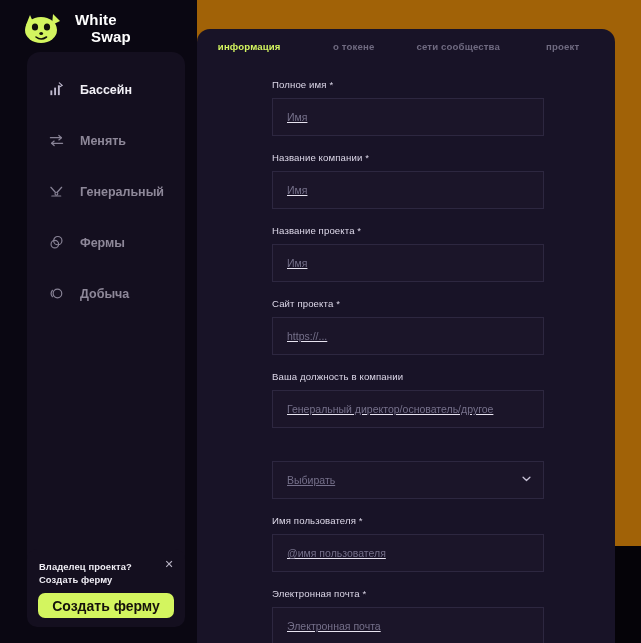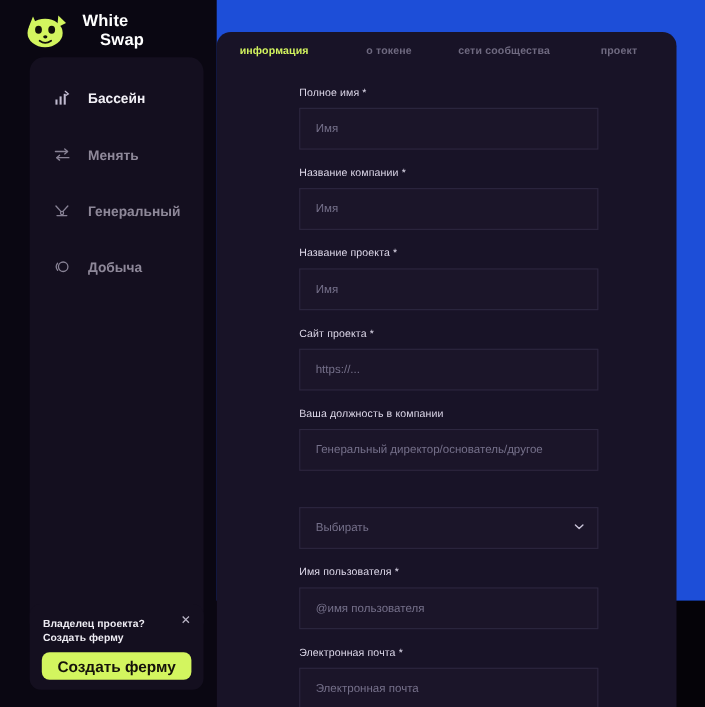"White" .app { background: #1d4ed8 -> #a16207 }
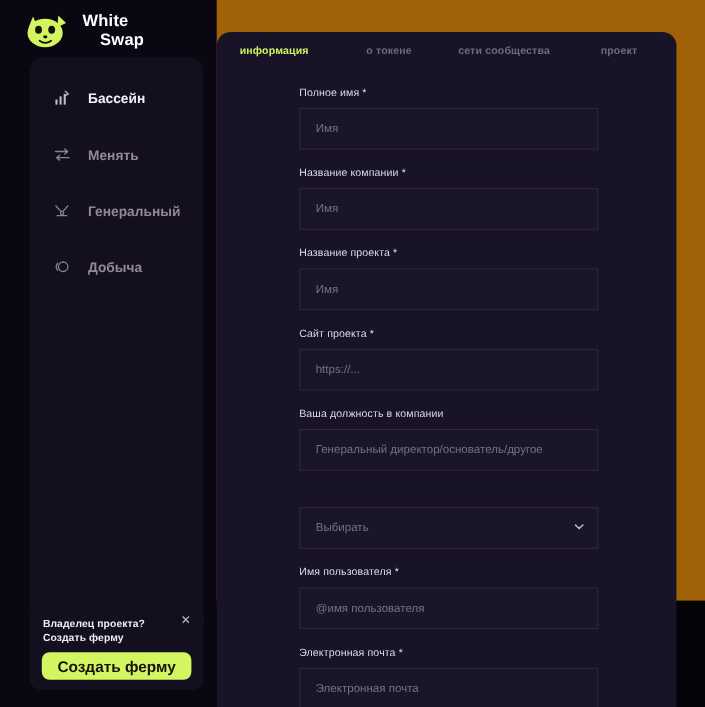"Имя" .f-input, .f-select { text-decoration: none -> underline }
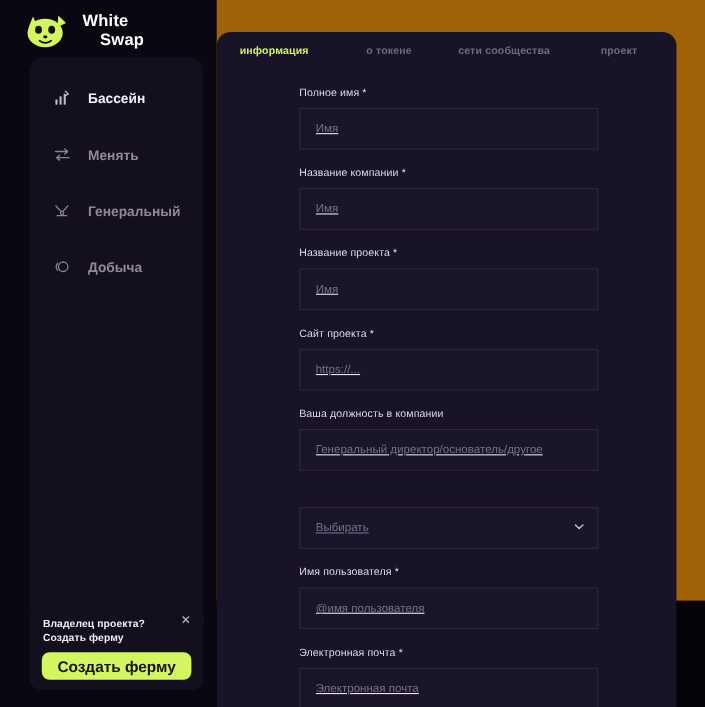"Фермы" div.nav-item { html: none -> <div> <svg> <circle></circle> <circle></circle> </svg> <span>Фермы</span> </div> }
